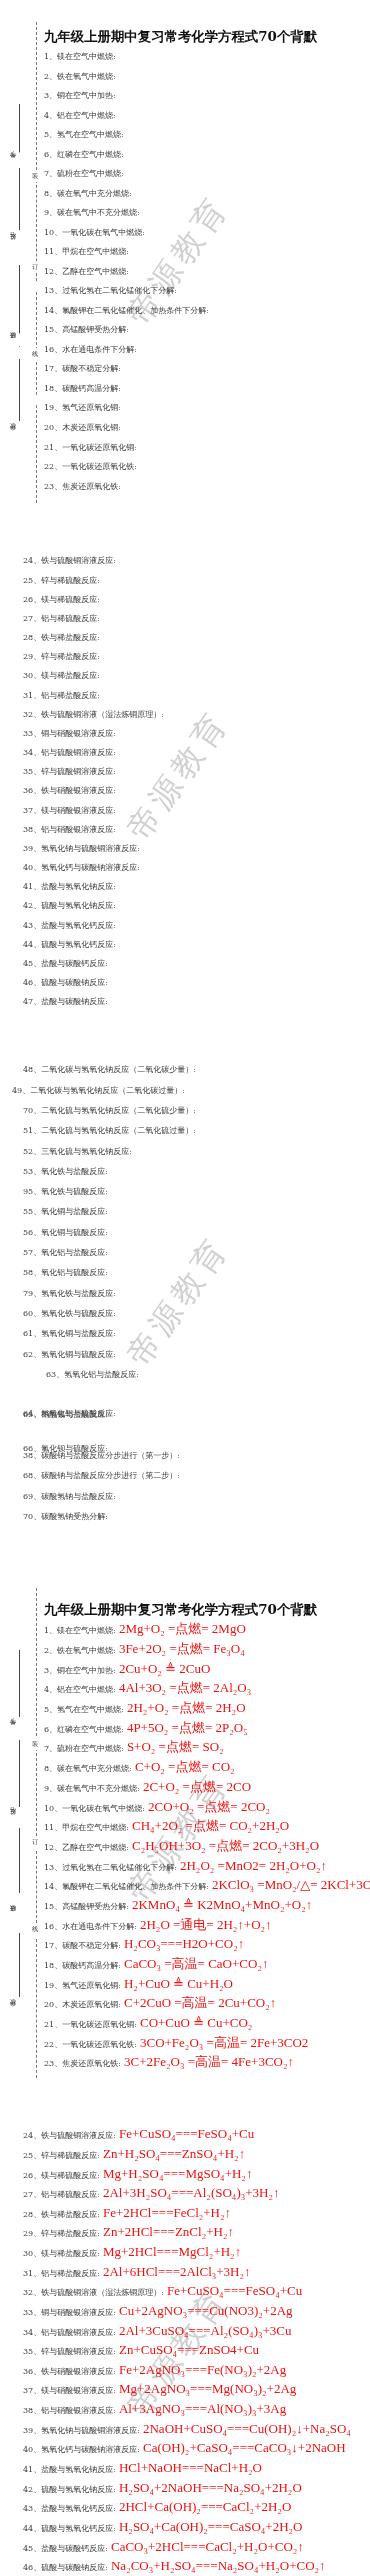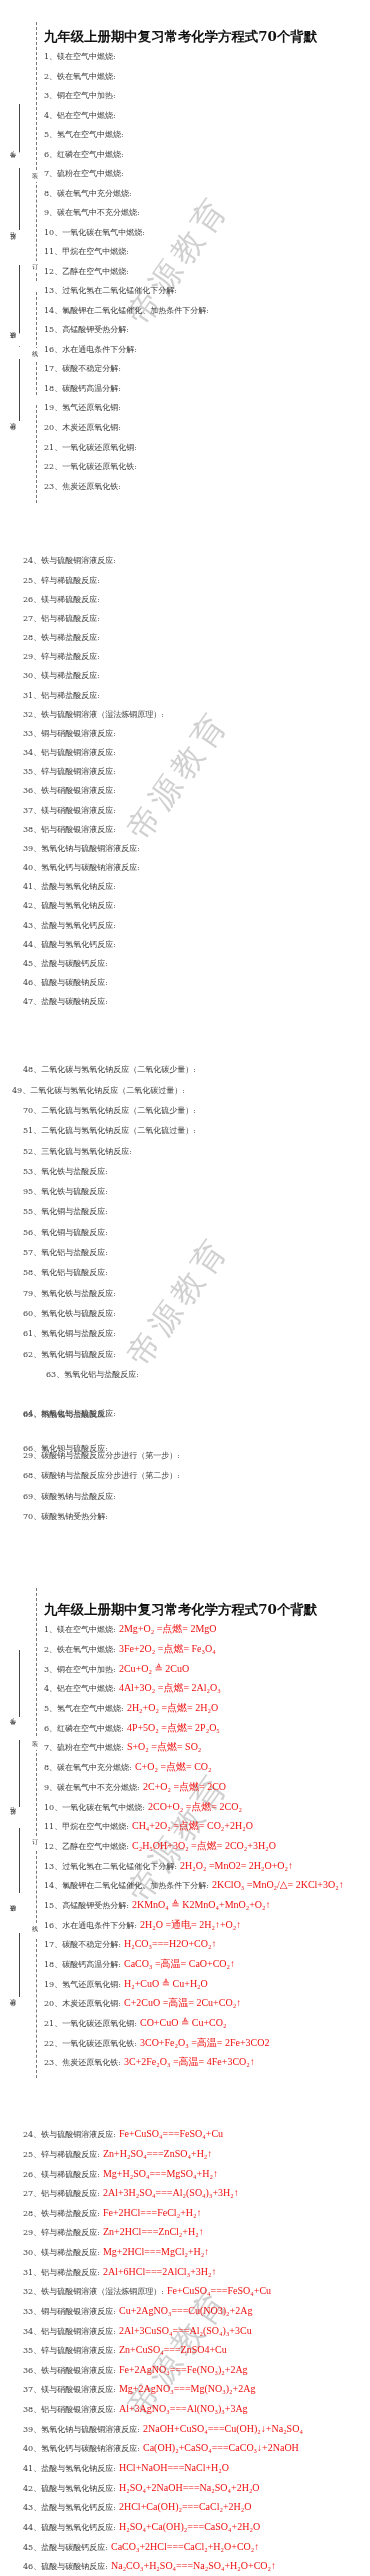"29、碳酸钠与盐酸反应分步进行（第一步）:" span.q { text: 29 -> 38 }
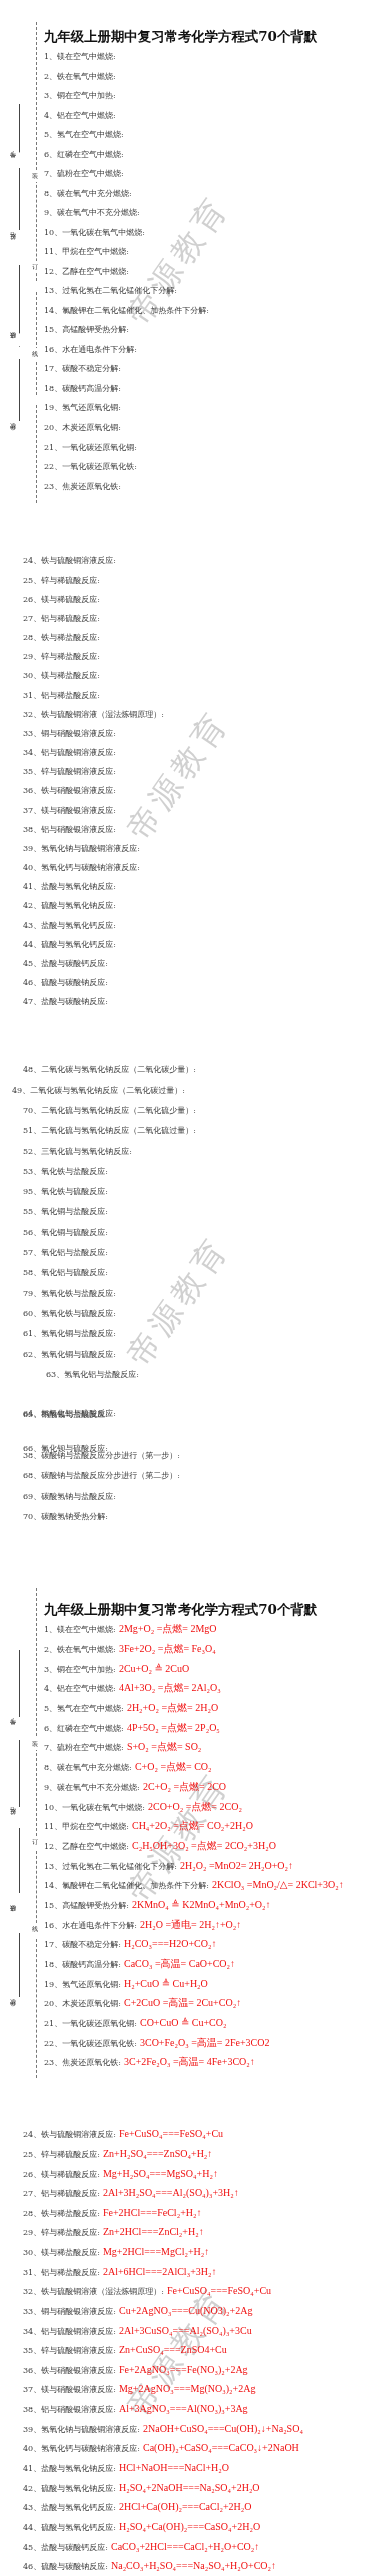"2Mg+O₂ =点燃= 2MgO" .row .a { font-size: 10px -> 13px }
